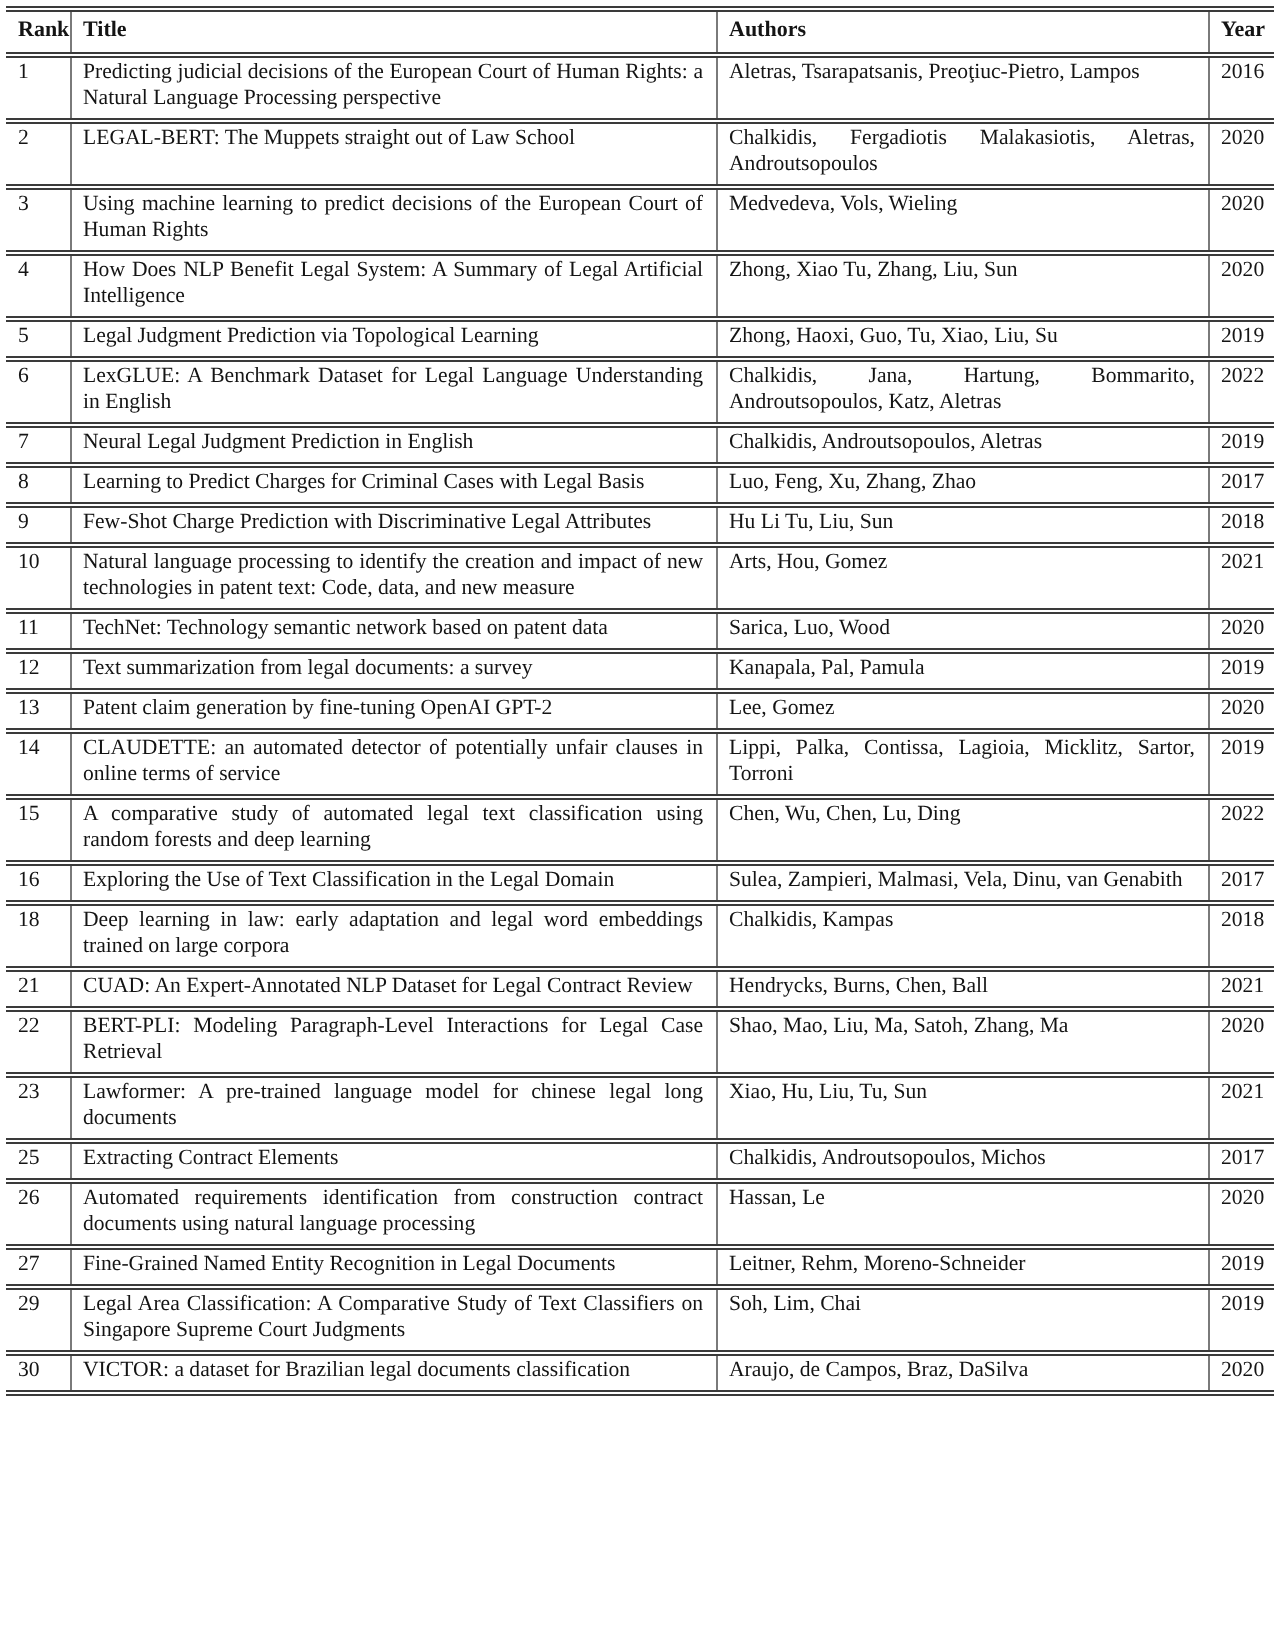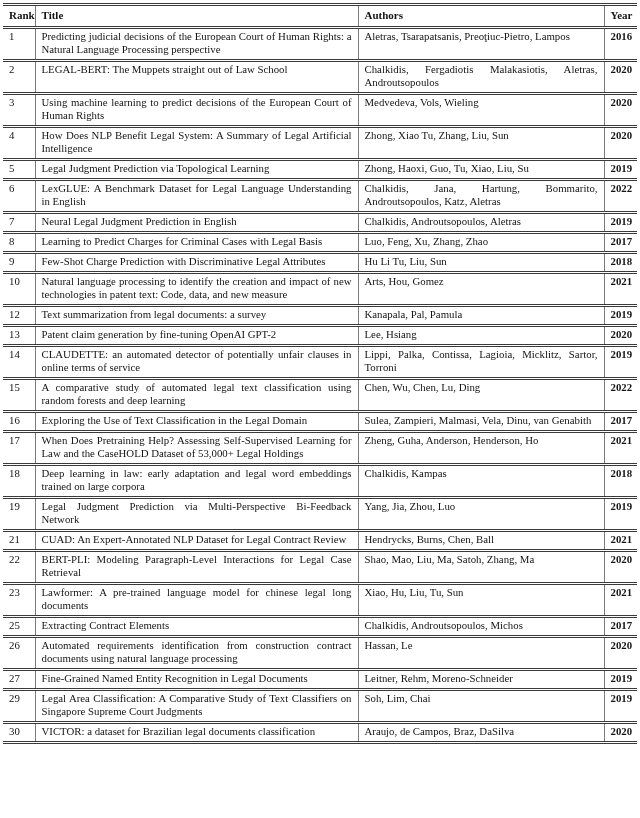"2016" td.cell-year { font-weight: bold -> none }
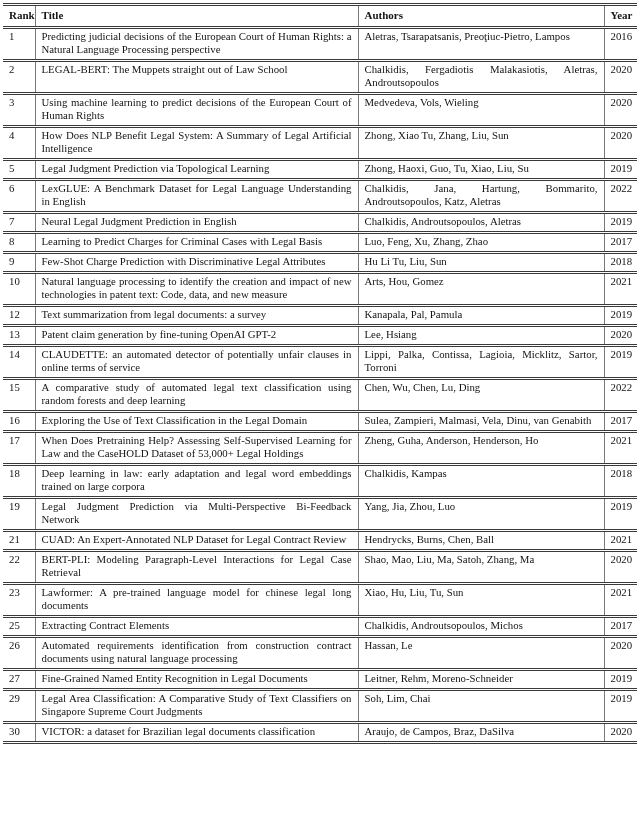"11" tr { html: none -> <tr> <td>11</td> <td>TechNet: Technology semantic network based on patent data</td> <td>Sarica, Luo, Wood</td> <td>2020</td> </tr> }
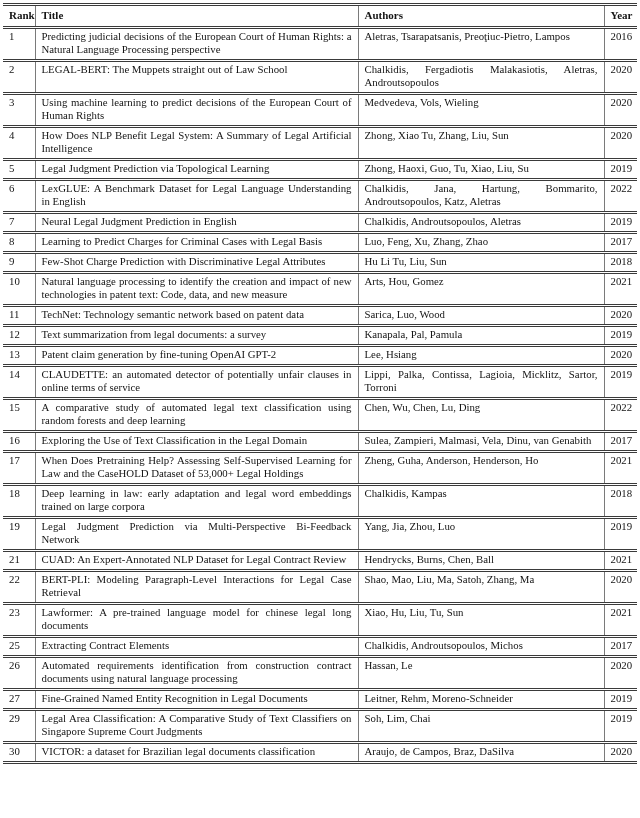"Lee, Hsiang" td.cell-authors { text: Hsiang -> Gomez }
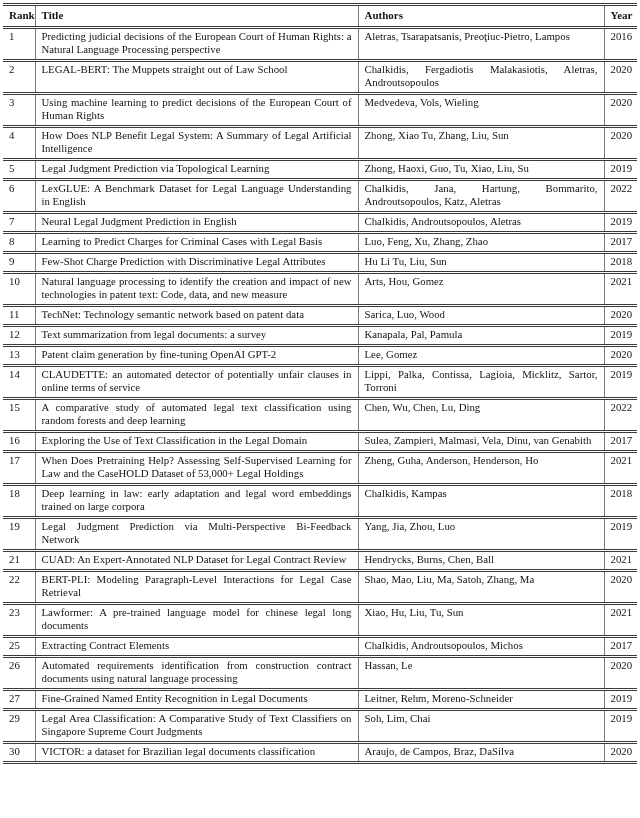"17" tr { html: <tr> <td>17</td> <td>When Does Pretraining Help? Assessing Self-Supervised Learning for Law and the CaseHOLD Dataset of 53,000+ Legal Holdings</td> <td>Zheng, Guha, Anderson, Henderson, Ho</td> <td>2021</td> </tr> -> none }
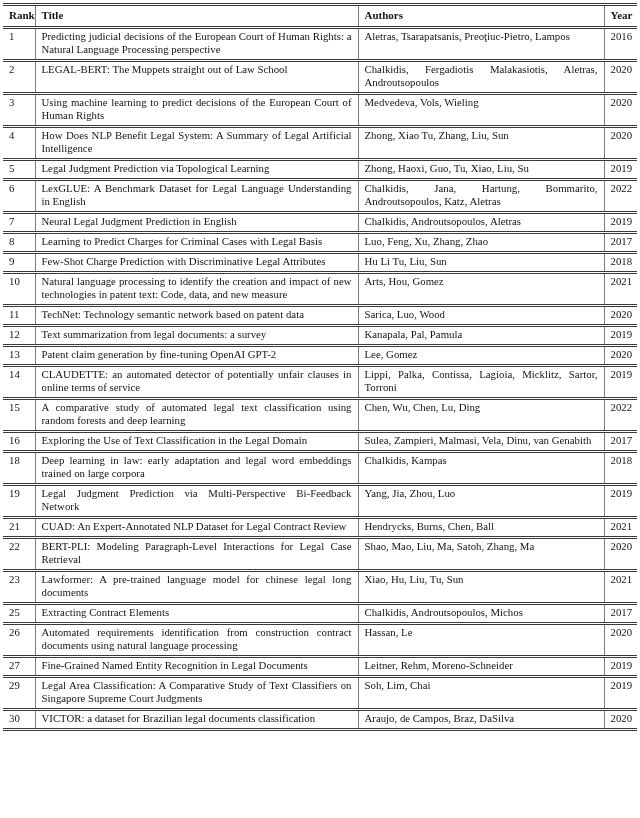"19" tr { html: <tr> <td>19</td> <td>Legal Judgment Prediction via Multi-Perspective Bi-Feedback Network</td> <td>Yang, Jia, Zhou, Luo</td> <td>2019</td> </tr> -> none }
